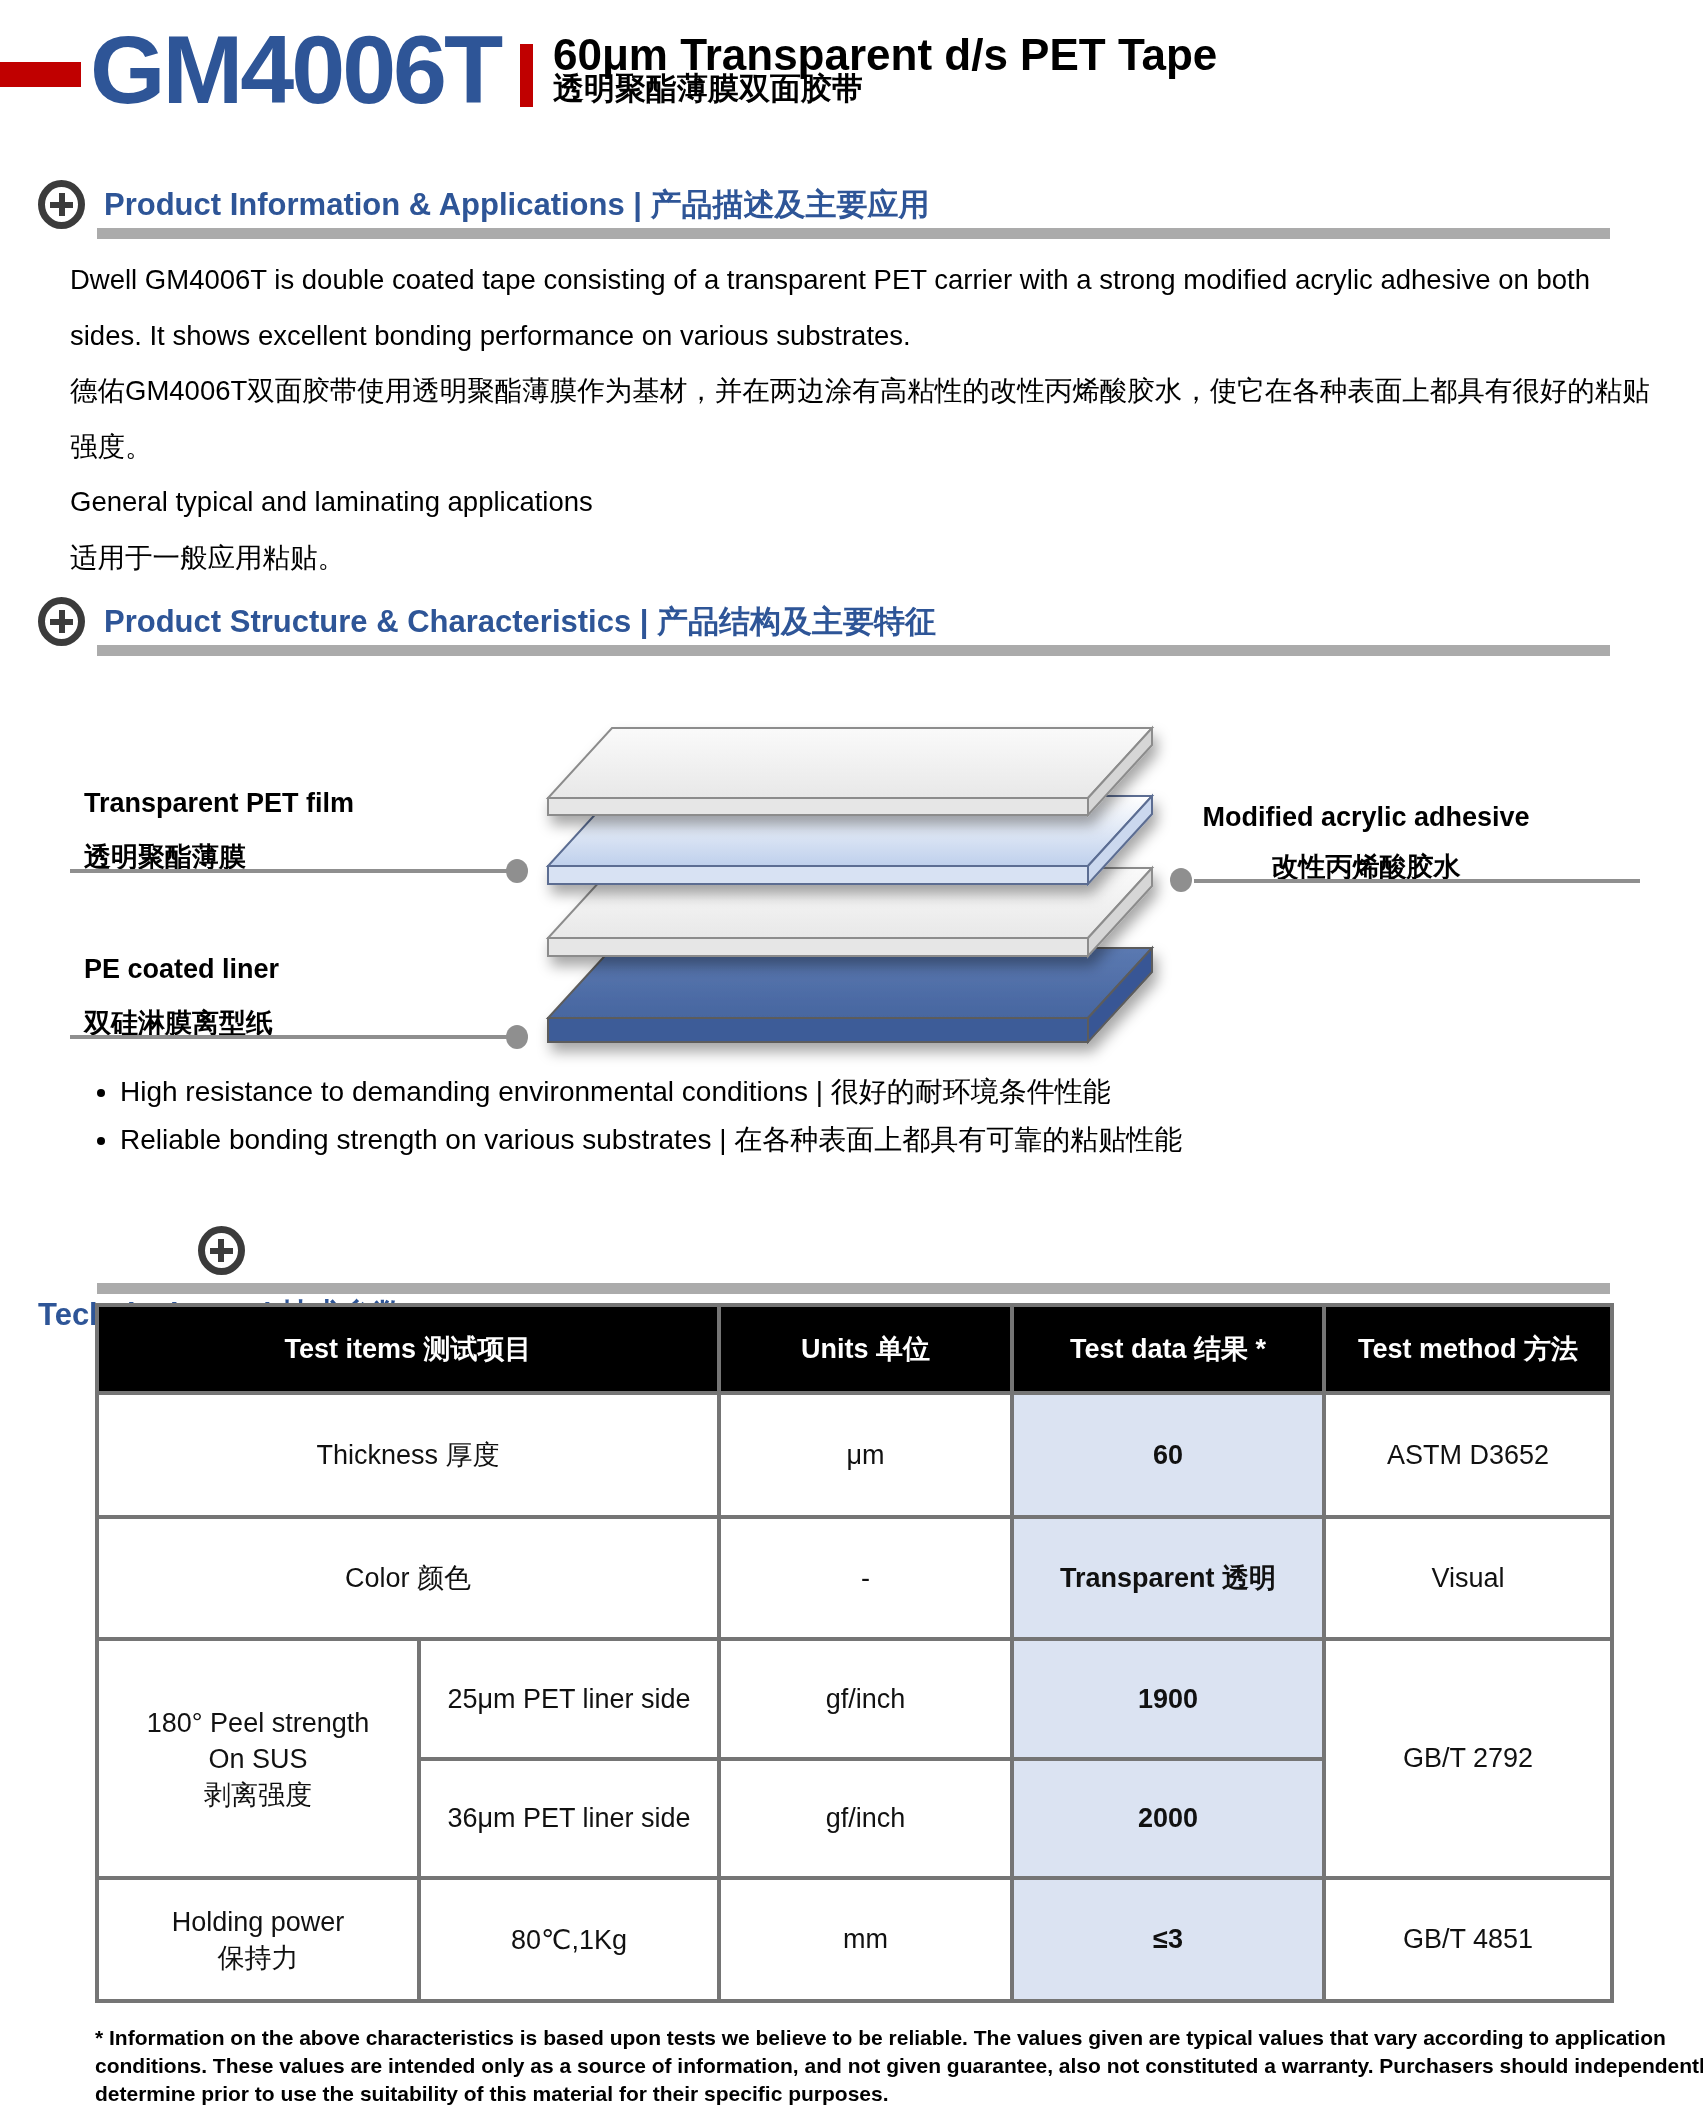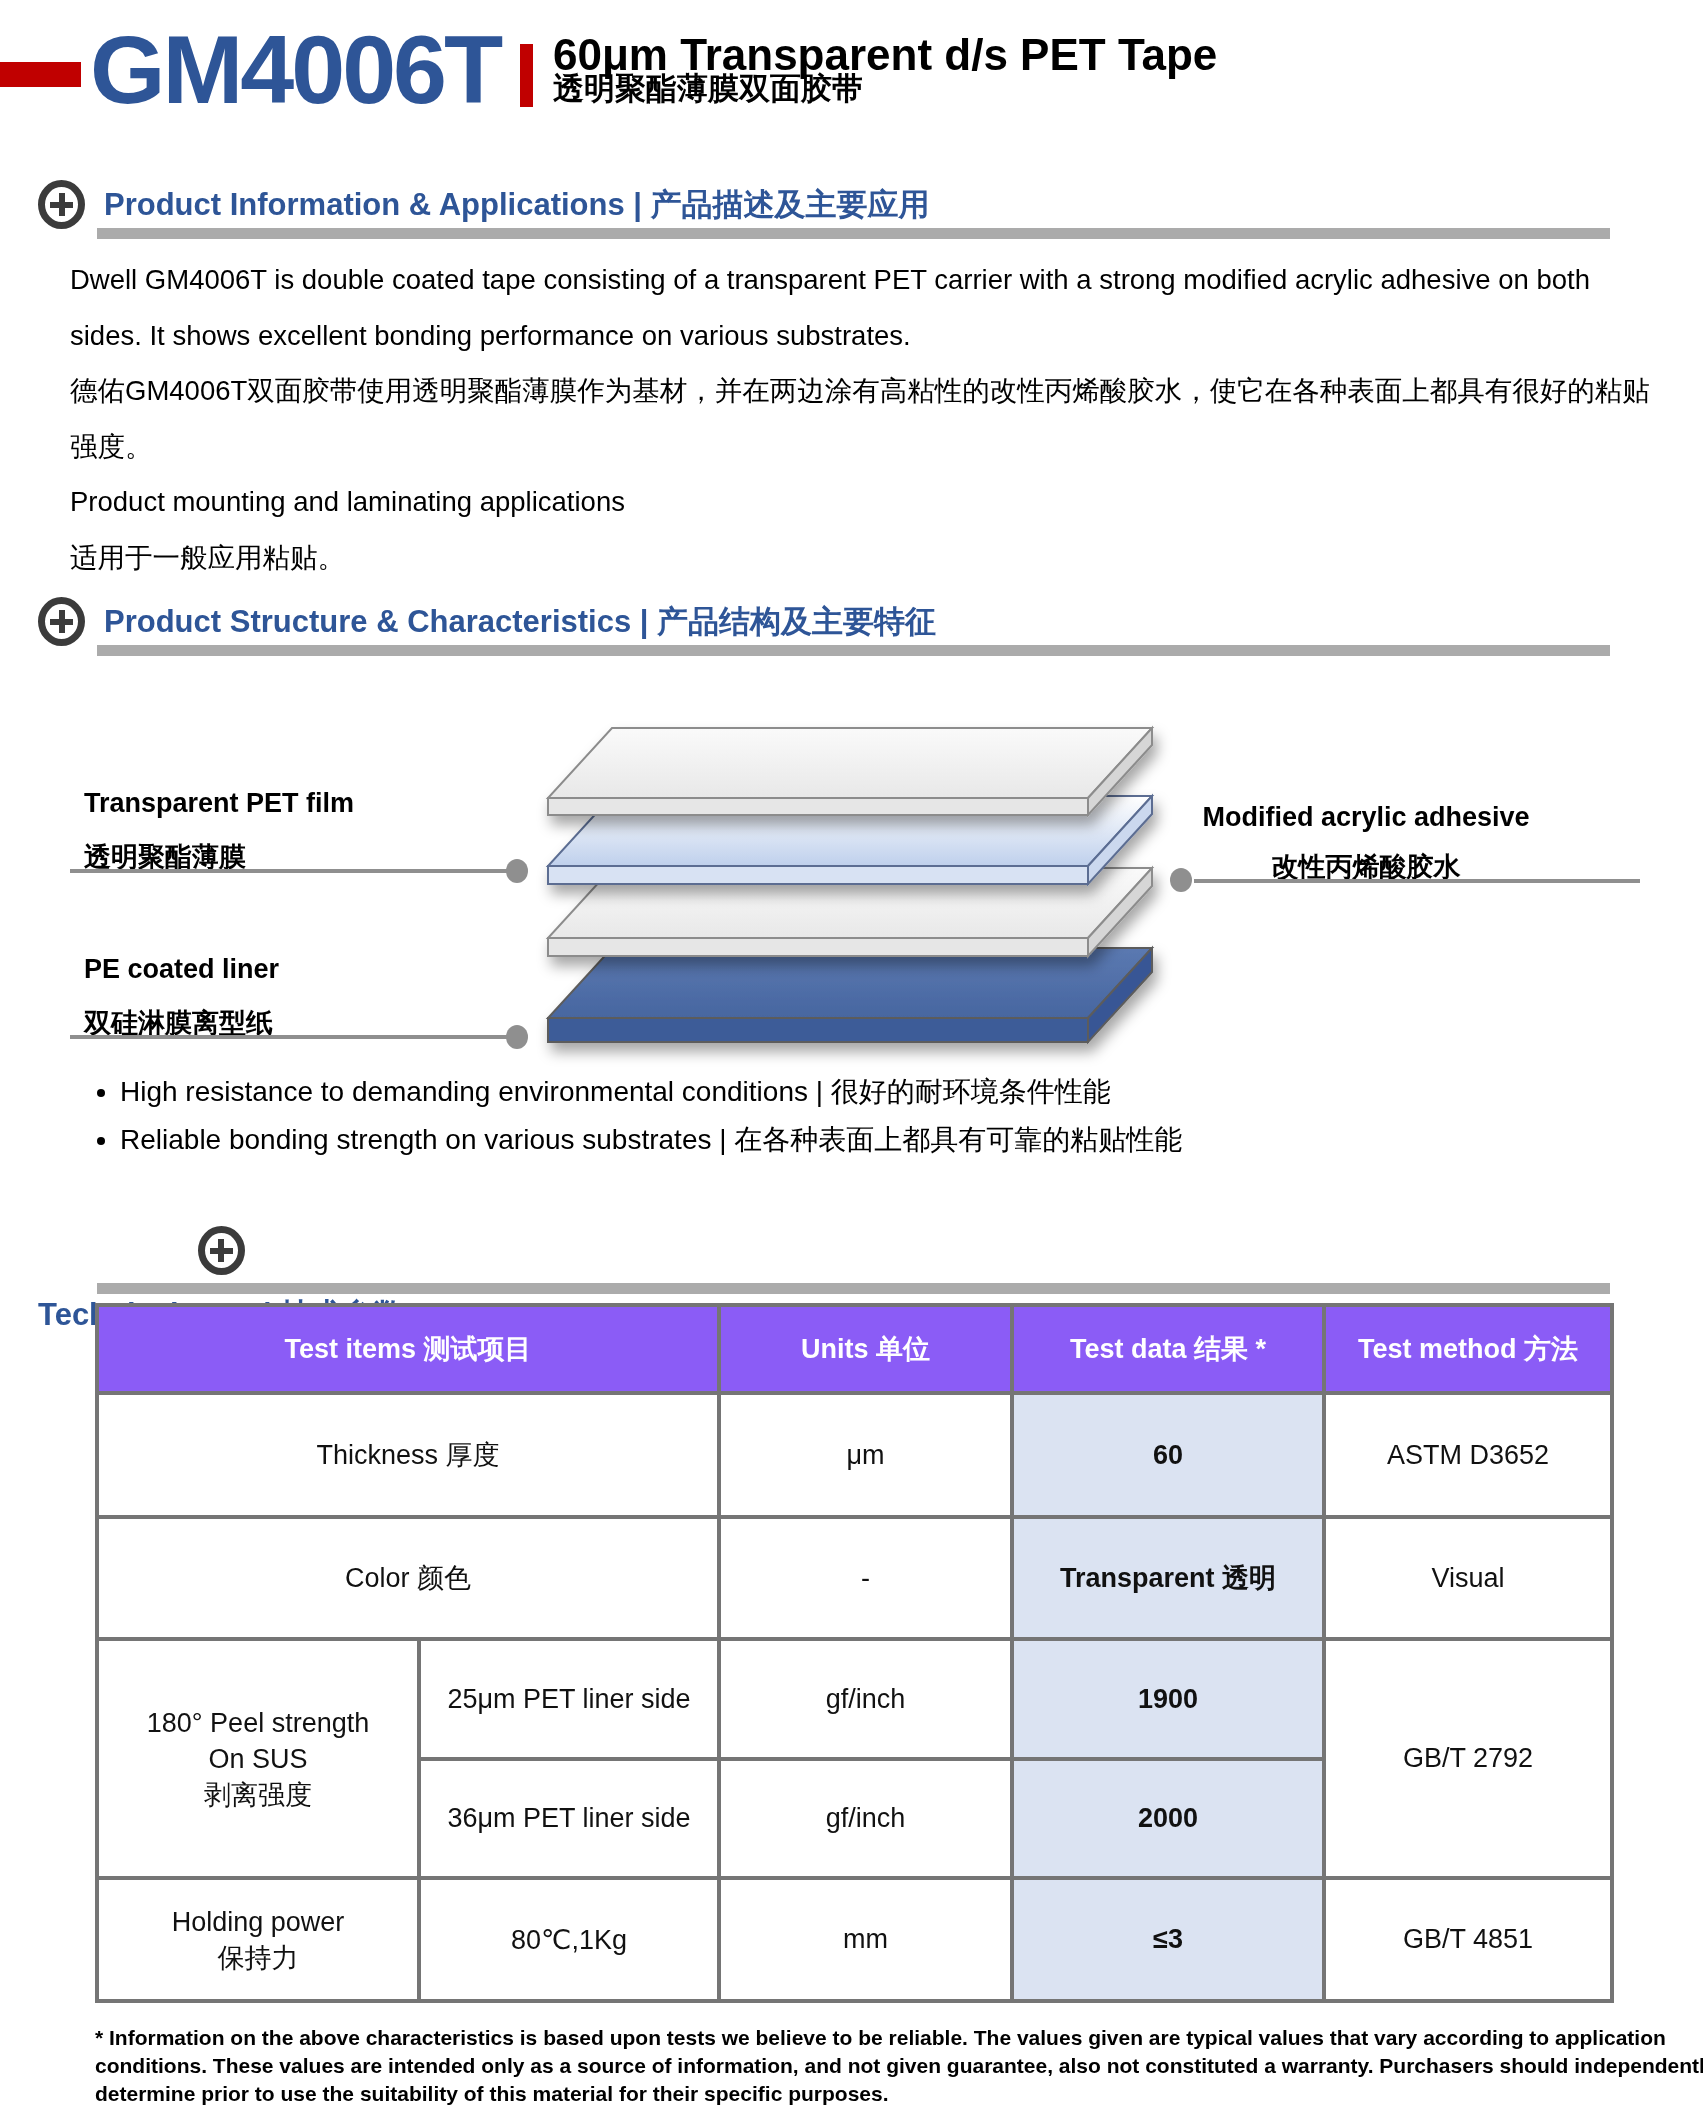"Product mounting and laminating" p { text: Product mounting -> General typical }
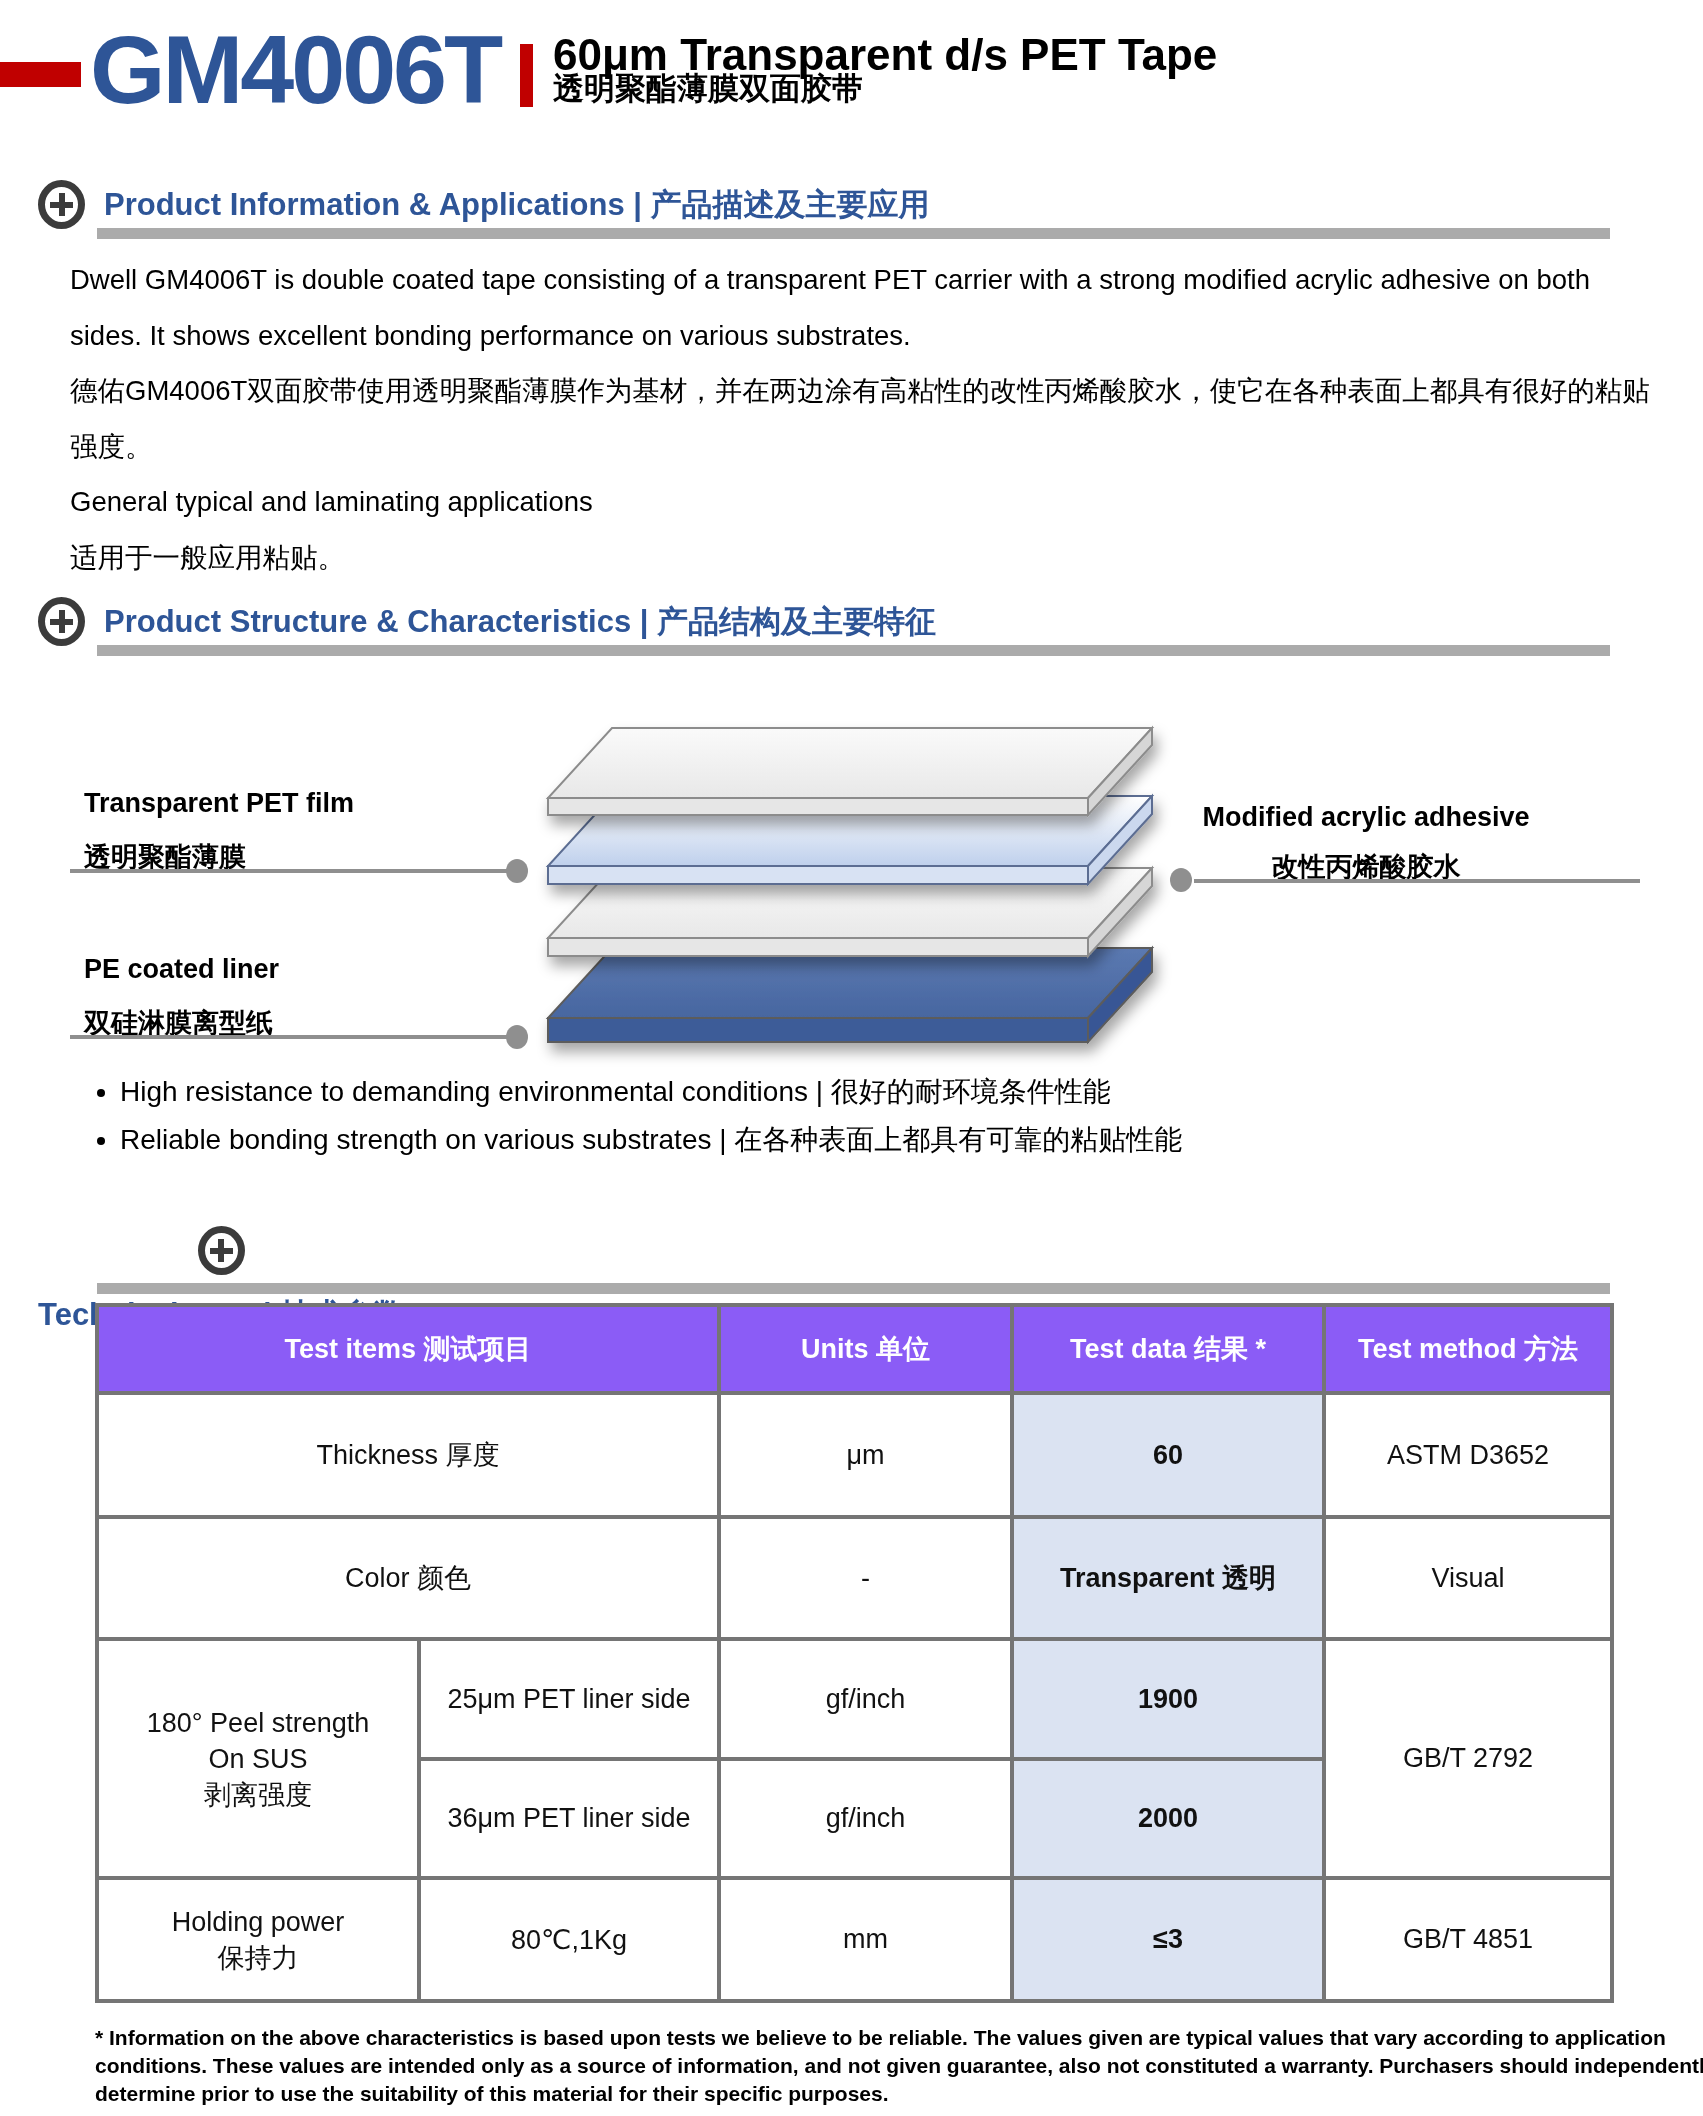"Test items 测试项目" th { background: #8b5cf6 -> #000000 }
